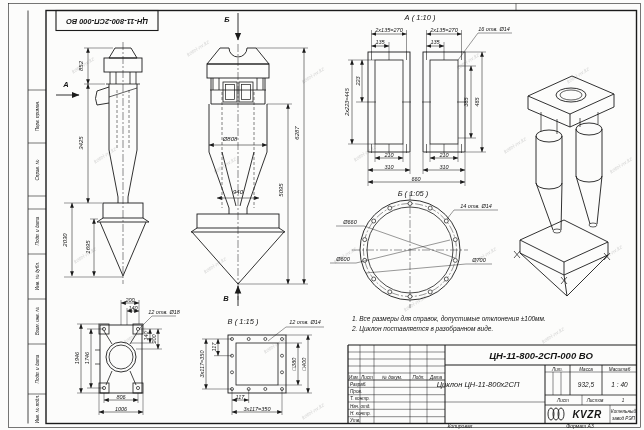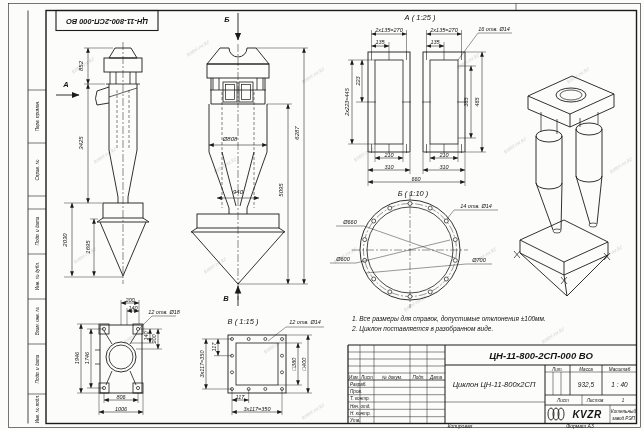"А ( 1:25 )" span.lbl { text: 1:25 -> 1:10 }
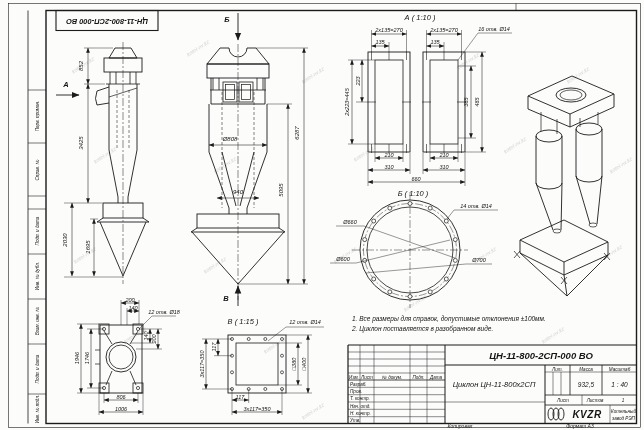"Б ( 1:10 )" span.lbl { text: 1:10 -> 1:05 }
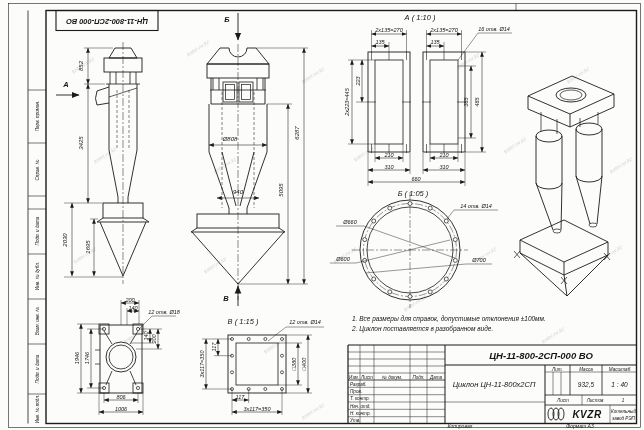"Циклон ЦН-11-800х2СП" span.lbl { left: 494px -> 478px }
